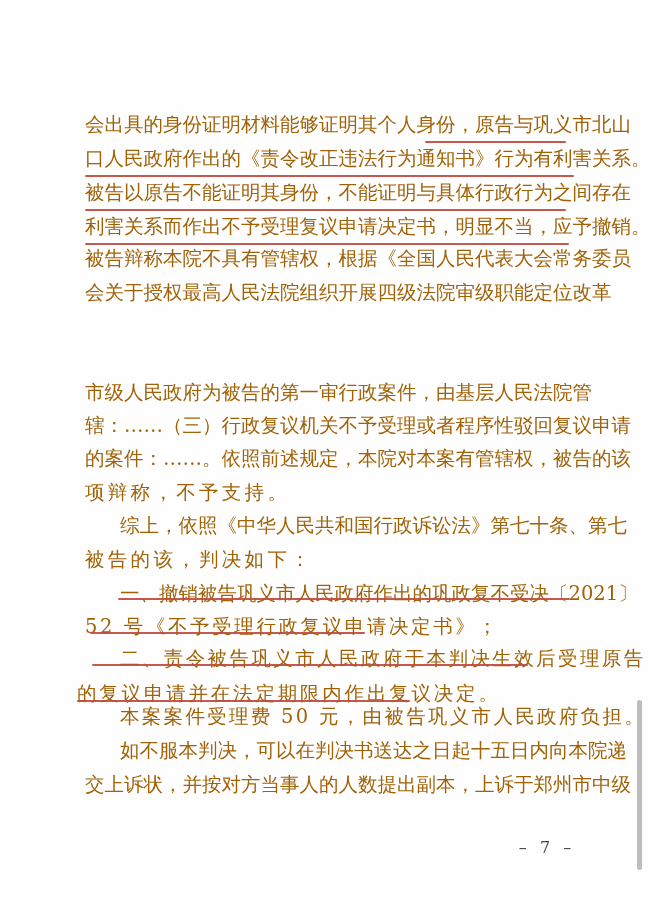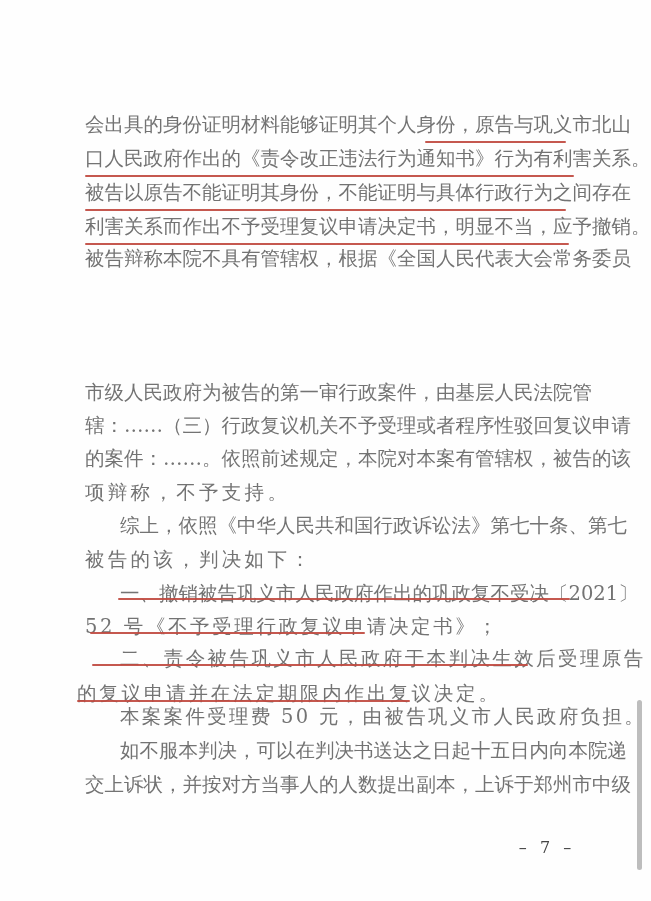"会出具的身份证明材料能够证明其个人身份，原告与巩义市北山" .line { color: #737373 -> #a16207 }
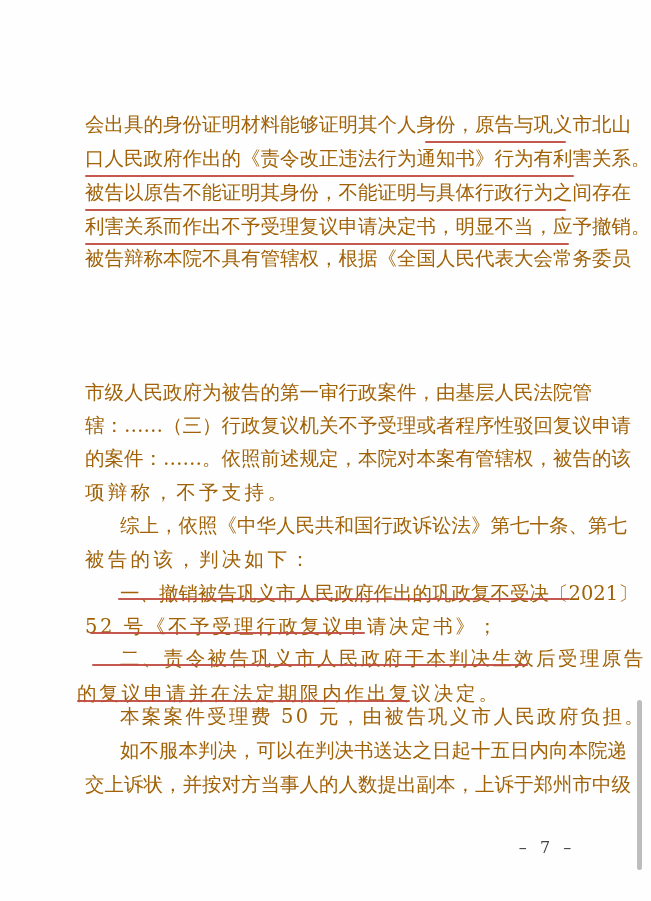"会关于授权最高人民法院组织开展四级法院审级职能定位改革" div.line { html: none -> <div>会关于授权最高人民法院组织开展四级法院审级职能定位改革</div> }
